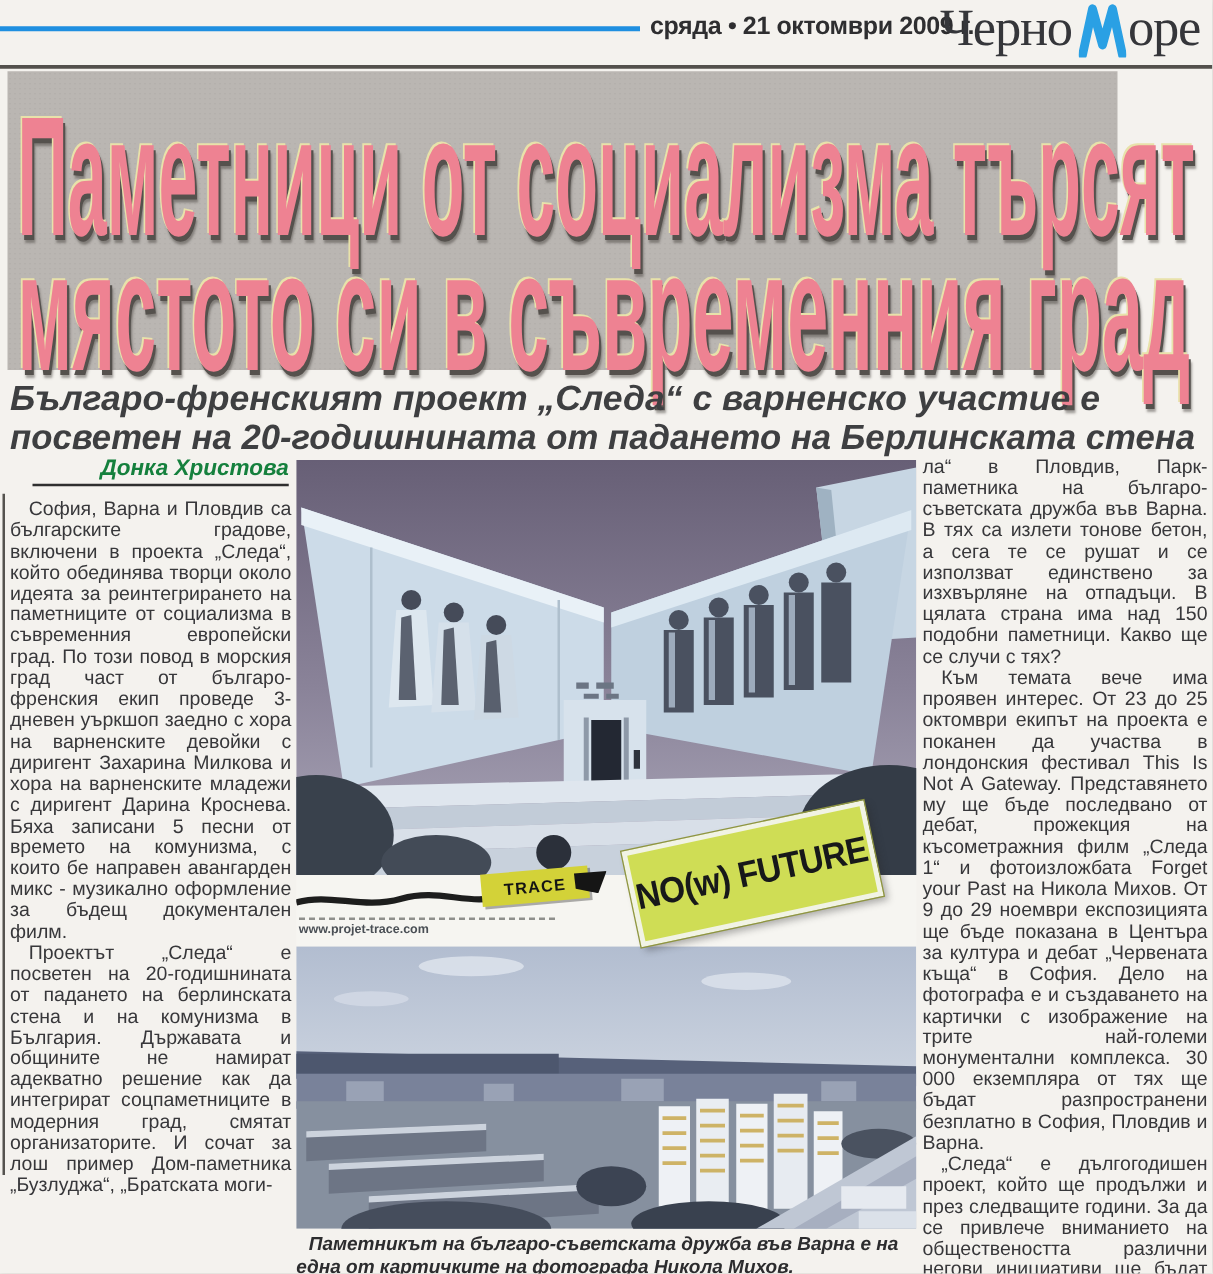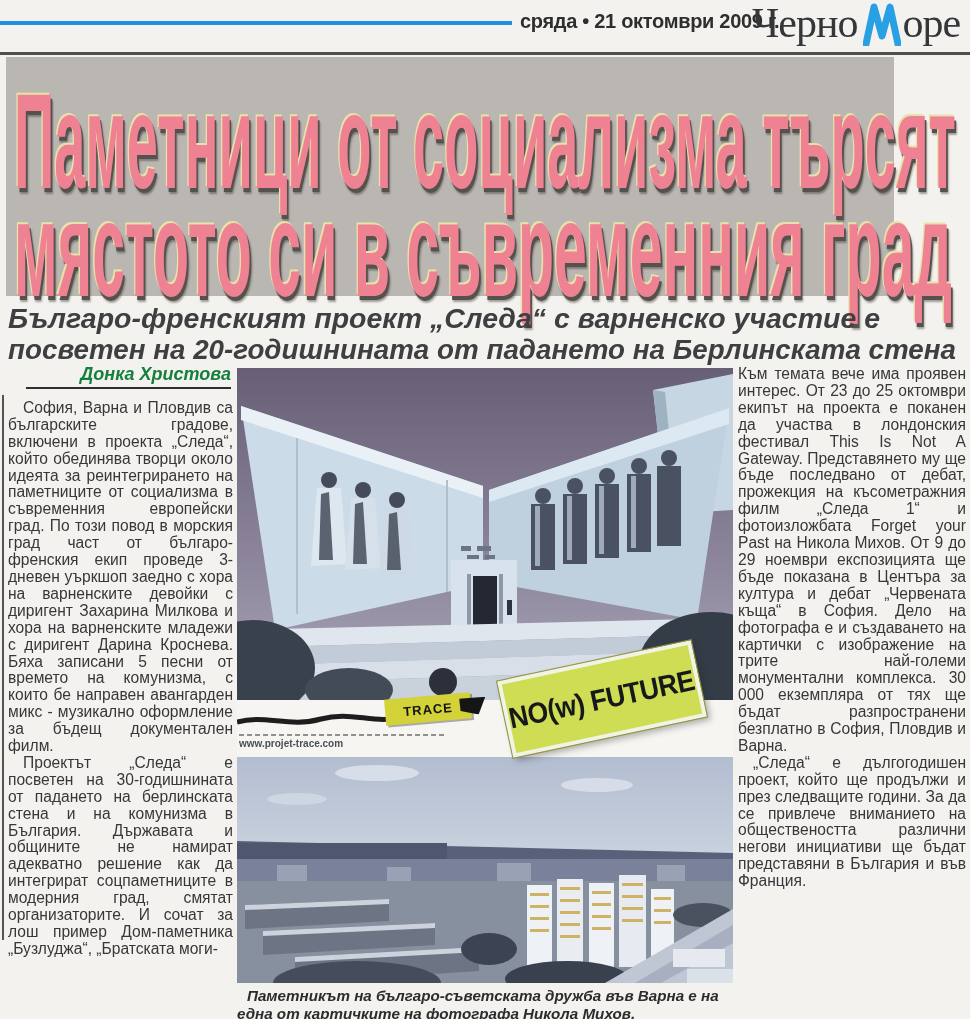"ла“ в Пловдив, Парк-паметника на" p { html: none -> <p>ла“ в Пловдив, Парк-паметника на българо-съветската дружба във Варна. В тях са излети тонове бетон, а сега те се рушат и се използват единствено за изхвърляне на отпадъци. В цялата страна има над 150 подобни паметници. Какво ще се случи с тях?</p> }
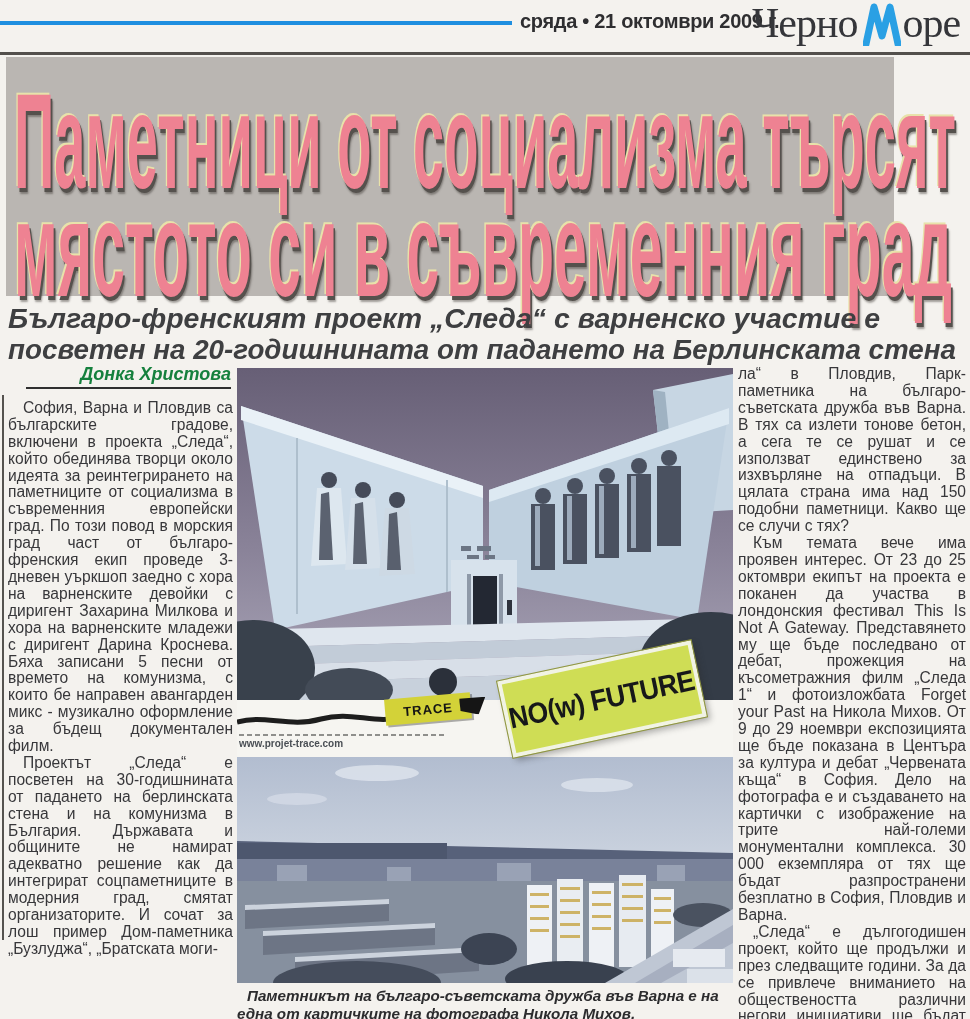"Проектът „Следа“ е посветен на" p { text: 30-годишнината -> 20-годишнината }
